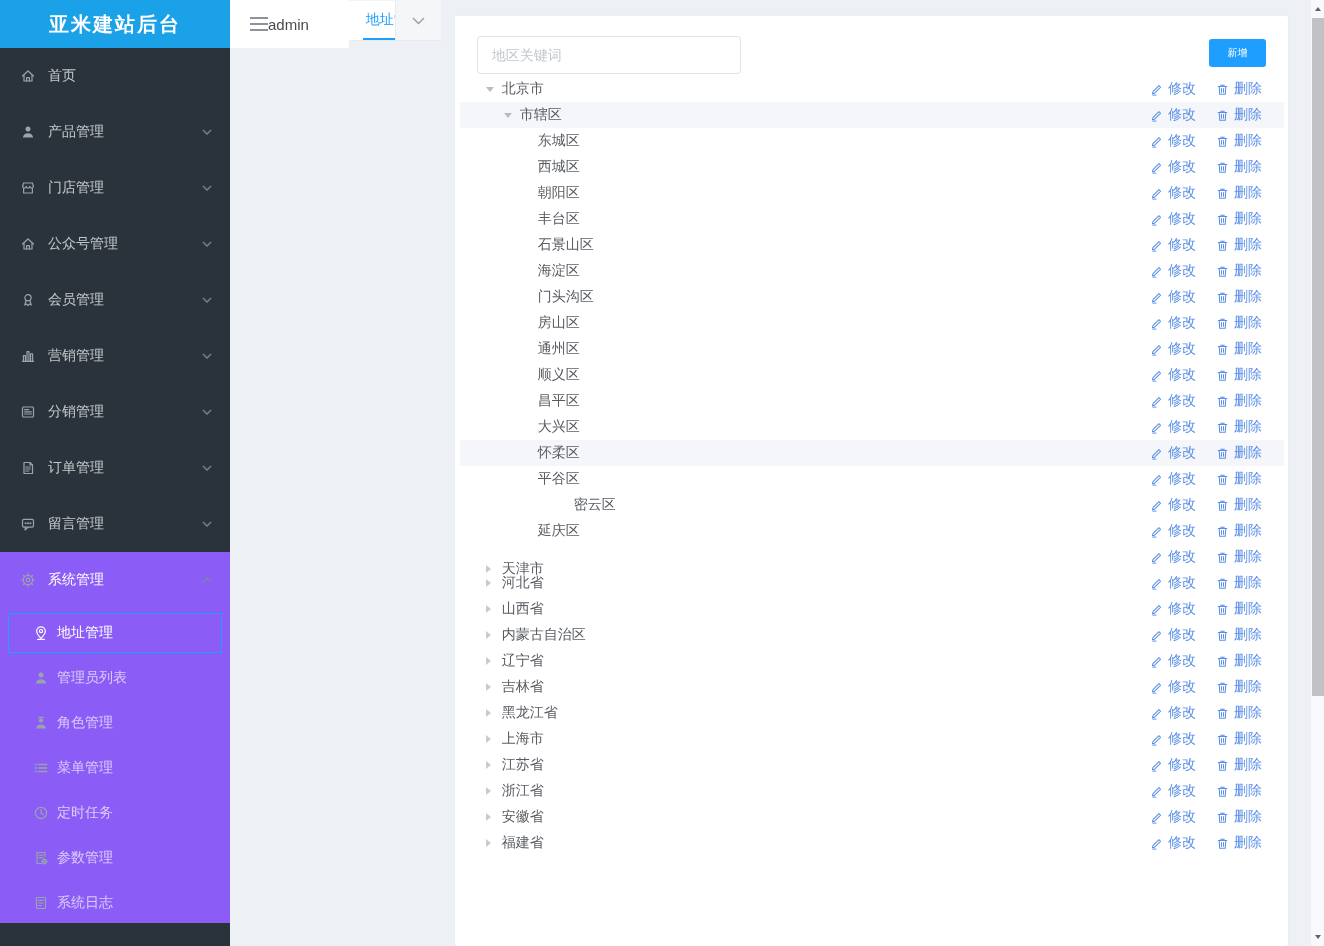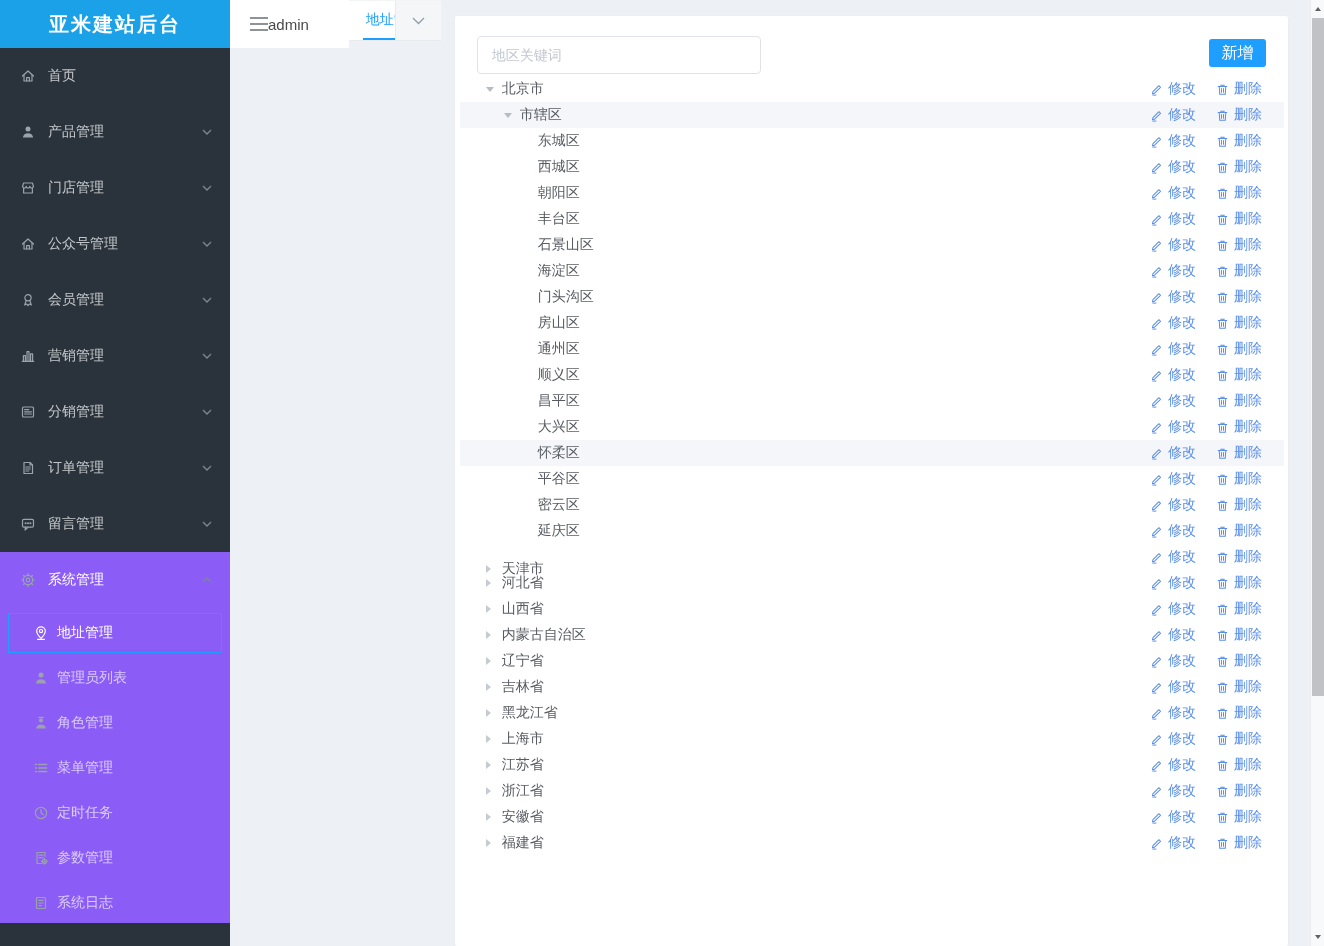"地区关键词" .search-input { width: 284px -> 264px }
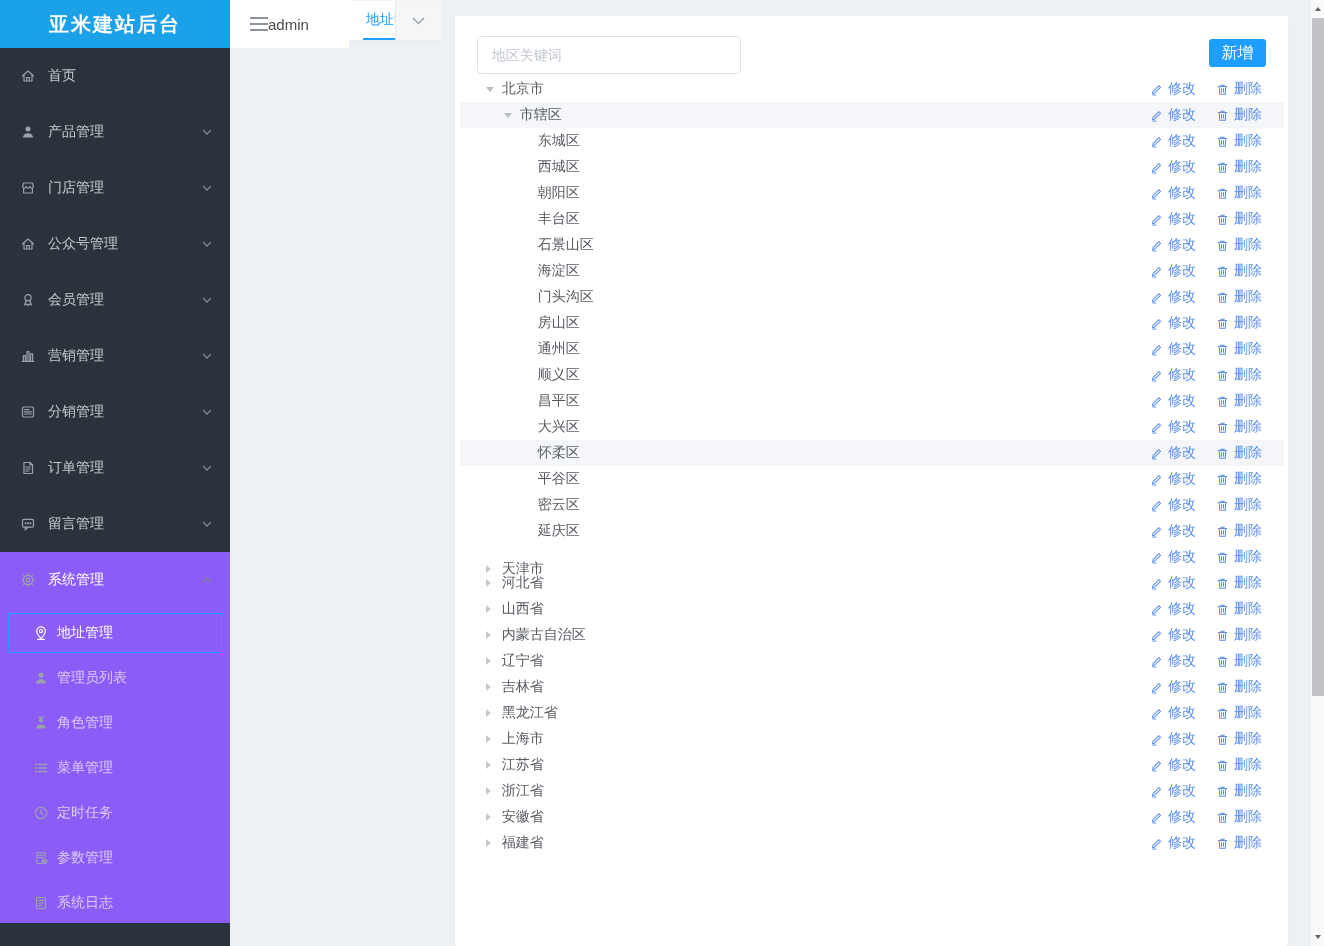"新增" .add-btn { font-size: 16px -> 10px }
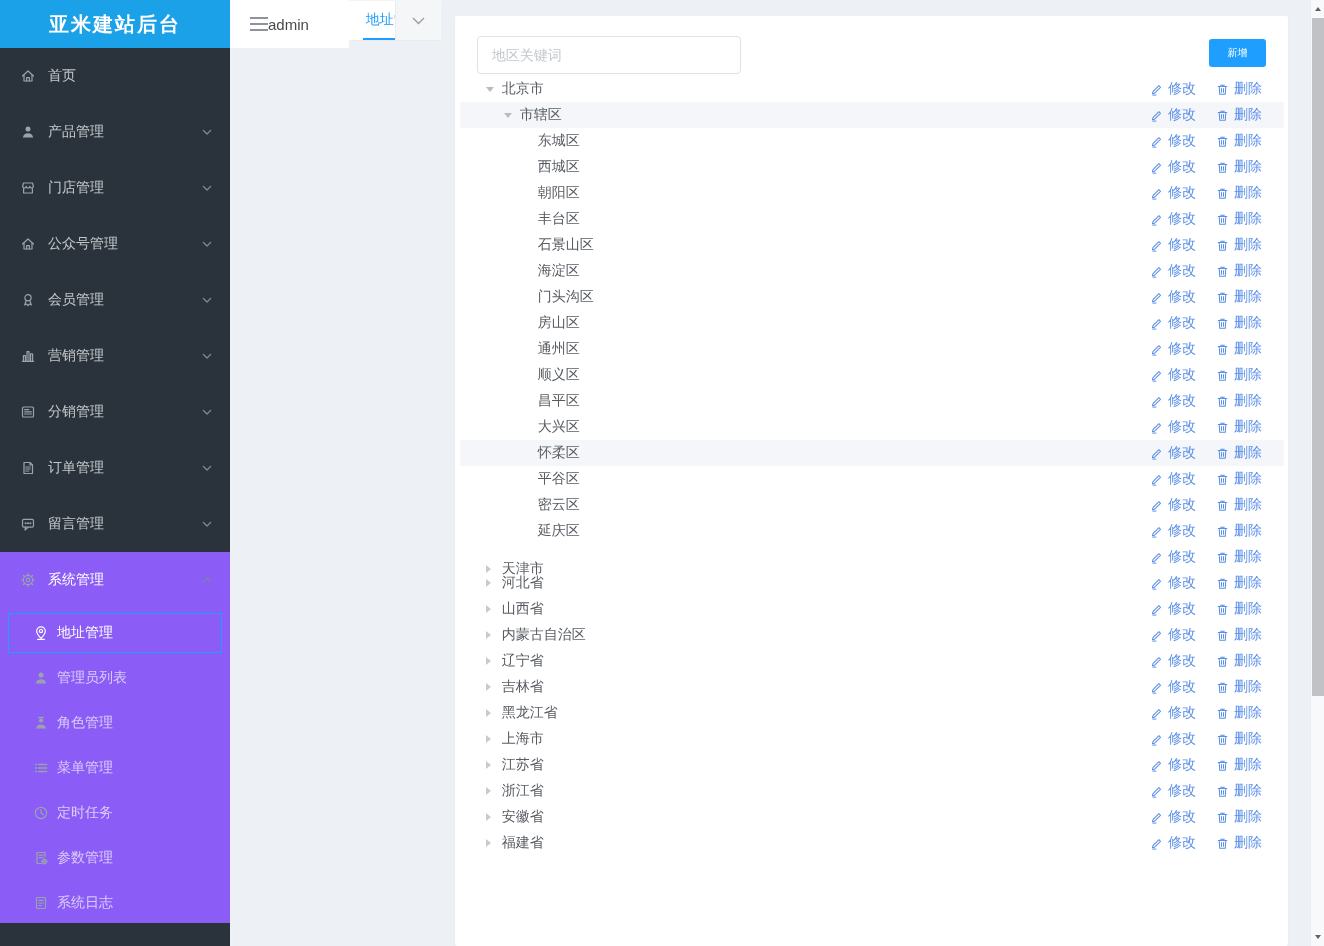"密云区" div.tree-cell { gap: none -> 36px }
